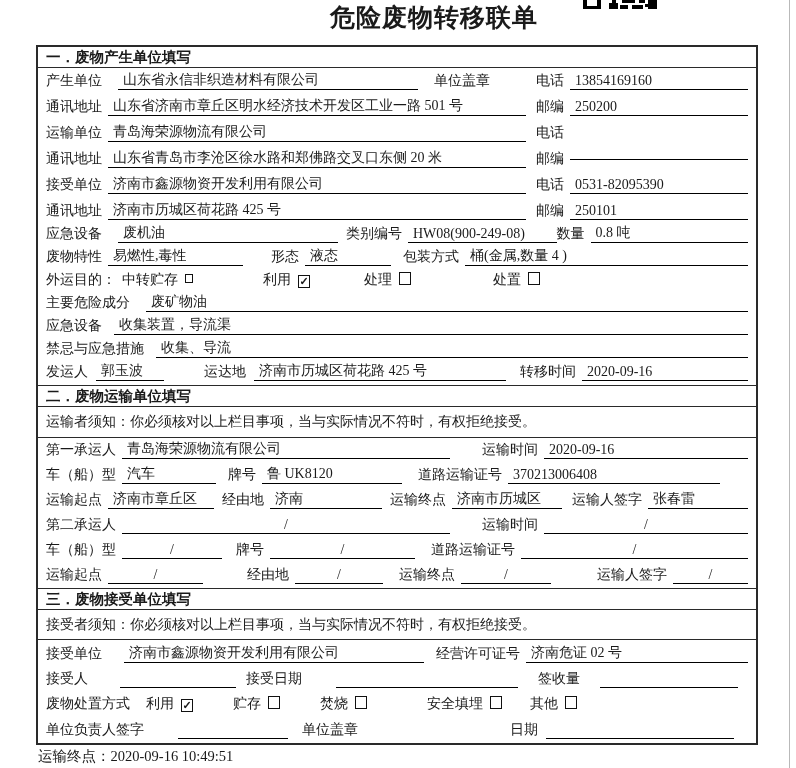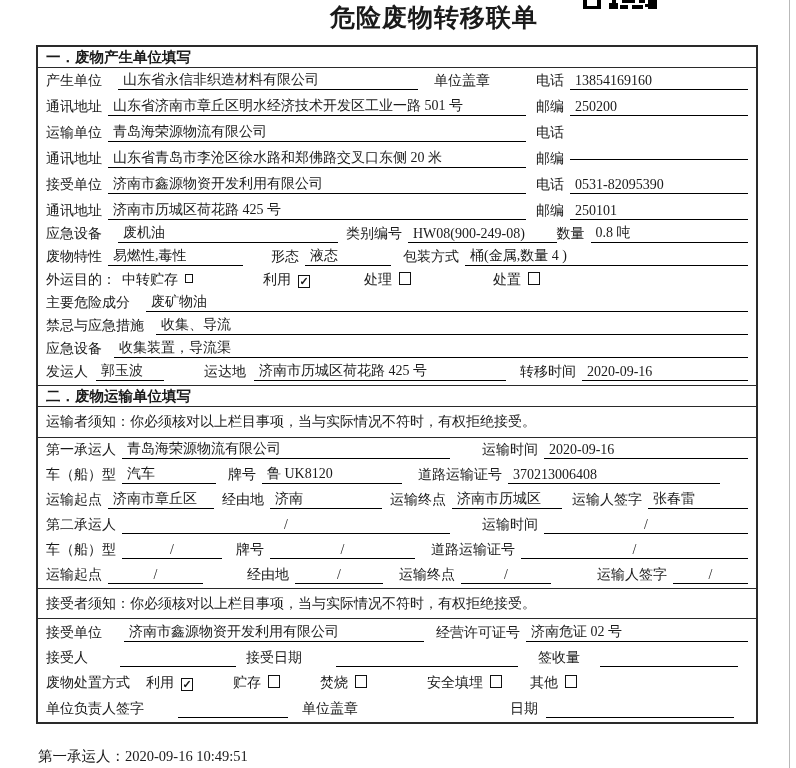"禁忌与应急措施" div.r { order: before "应急设备" -> after "应急设备" }
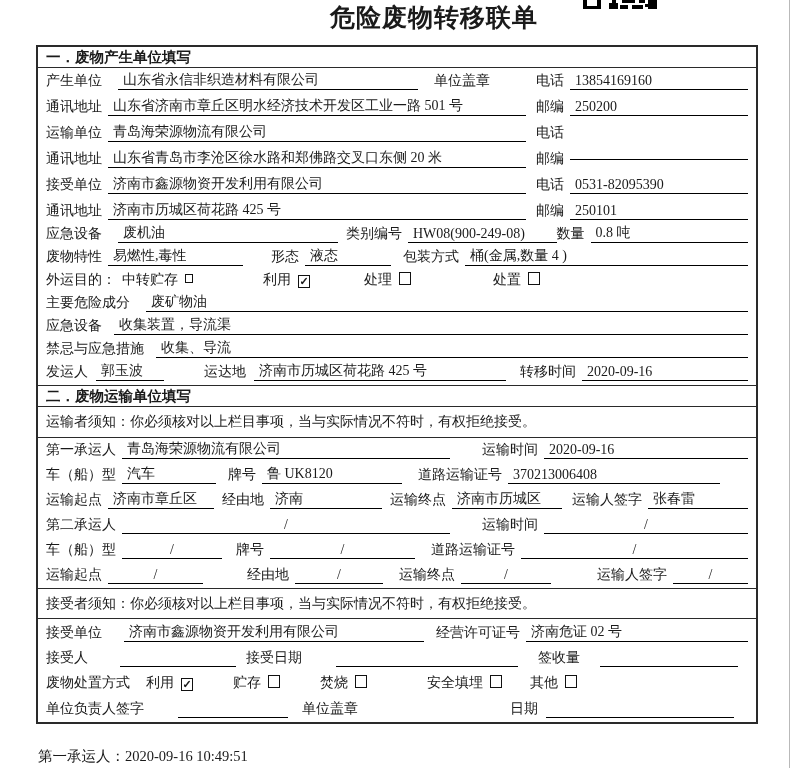"三．废物接受单位填写" div.sec-title { html: none -> <div>三．废物接受单位填写</div> }
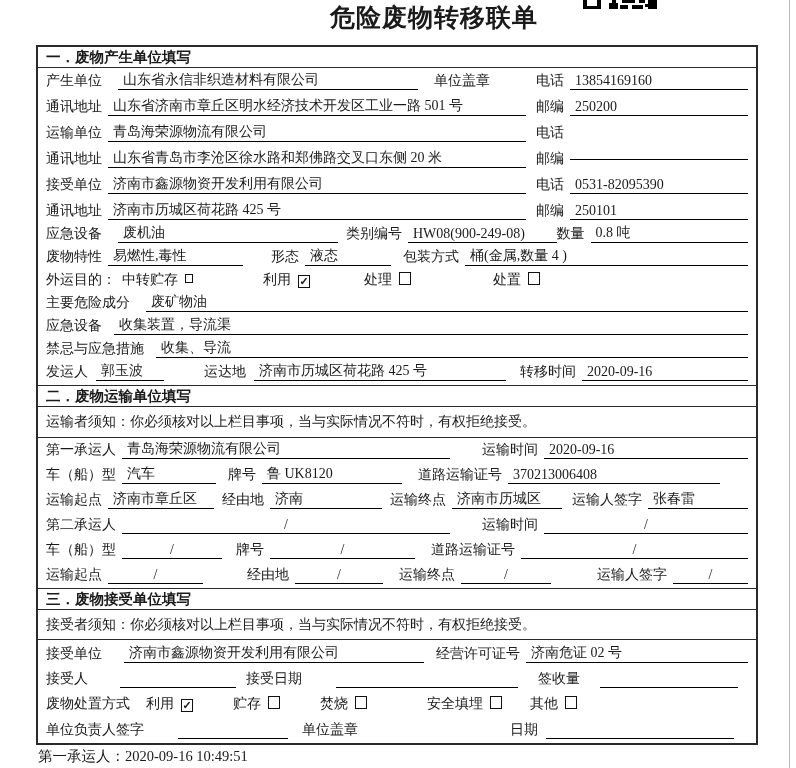"第一承运人：" span { text: 第一承运人 -> 运输终点 }
